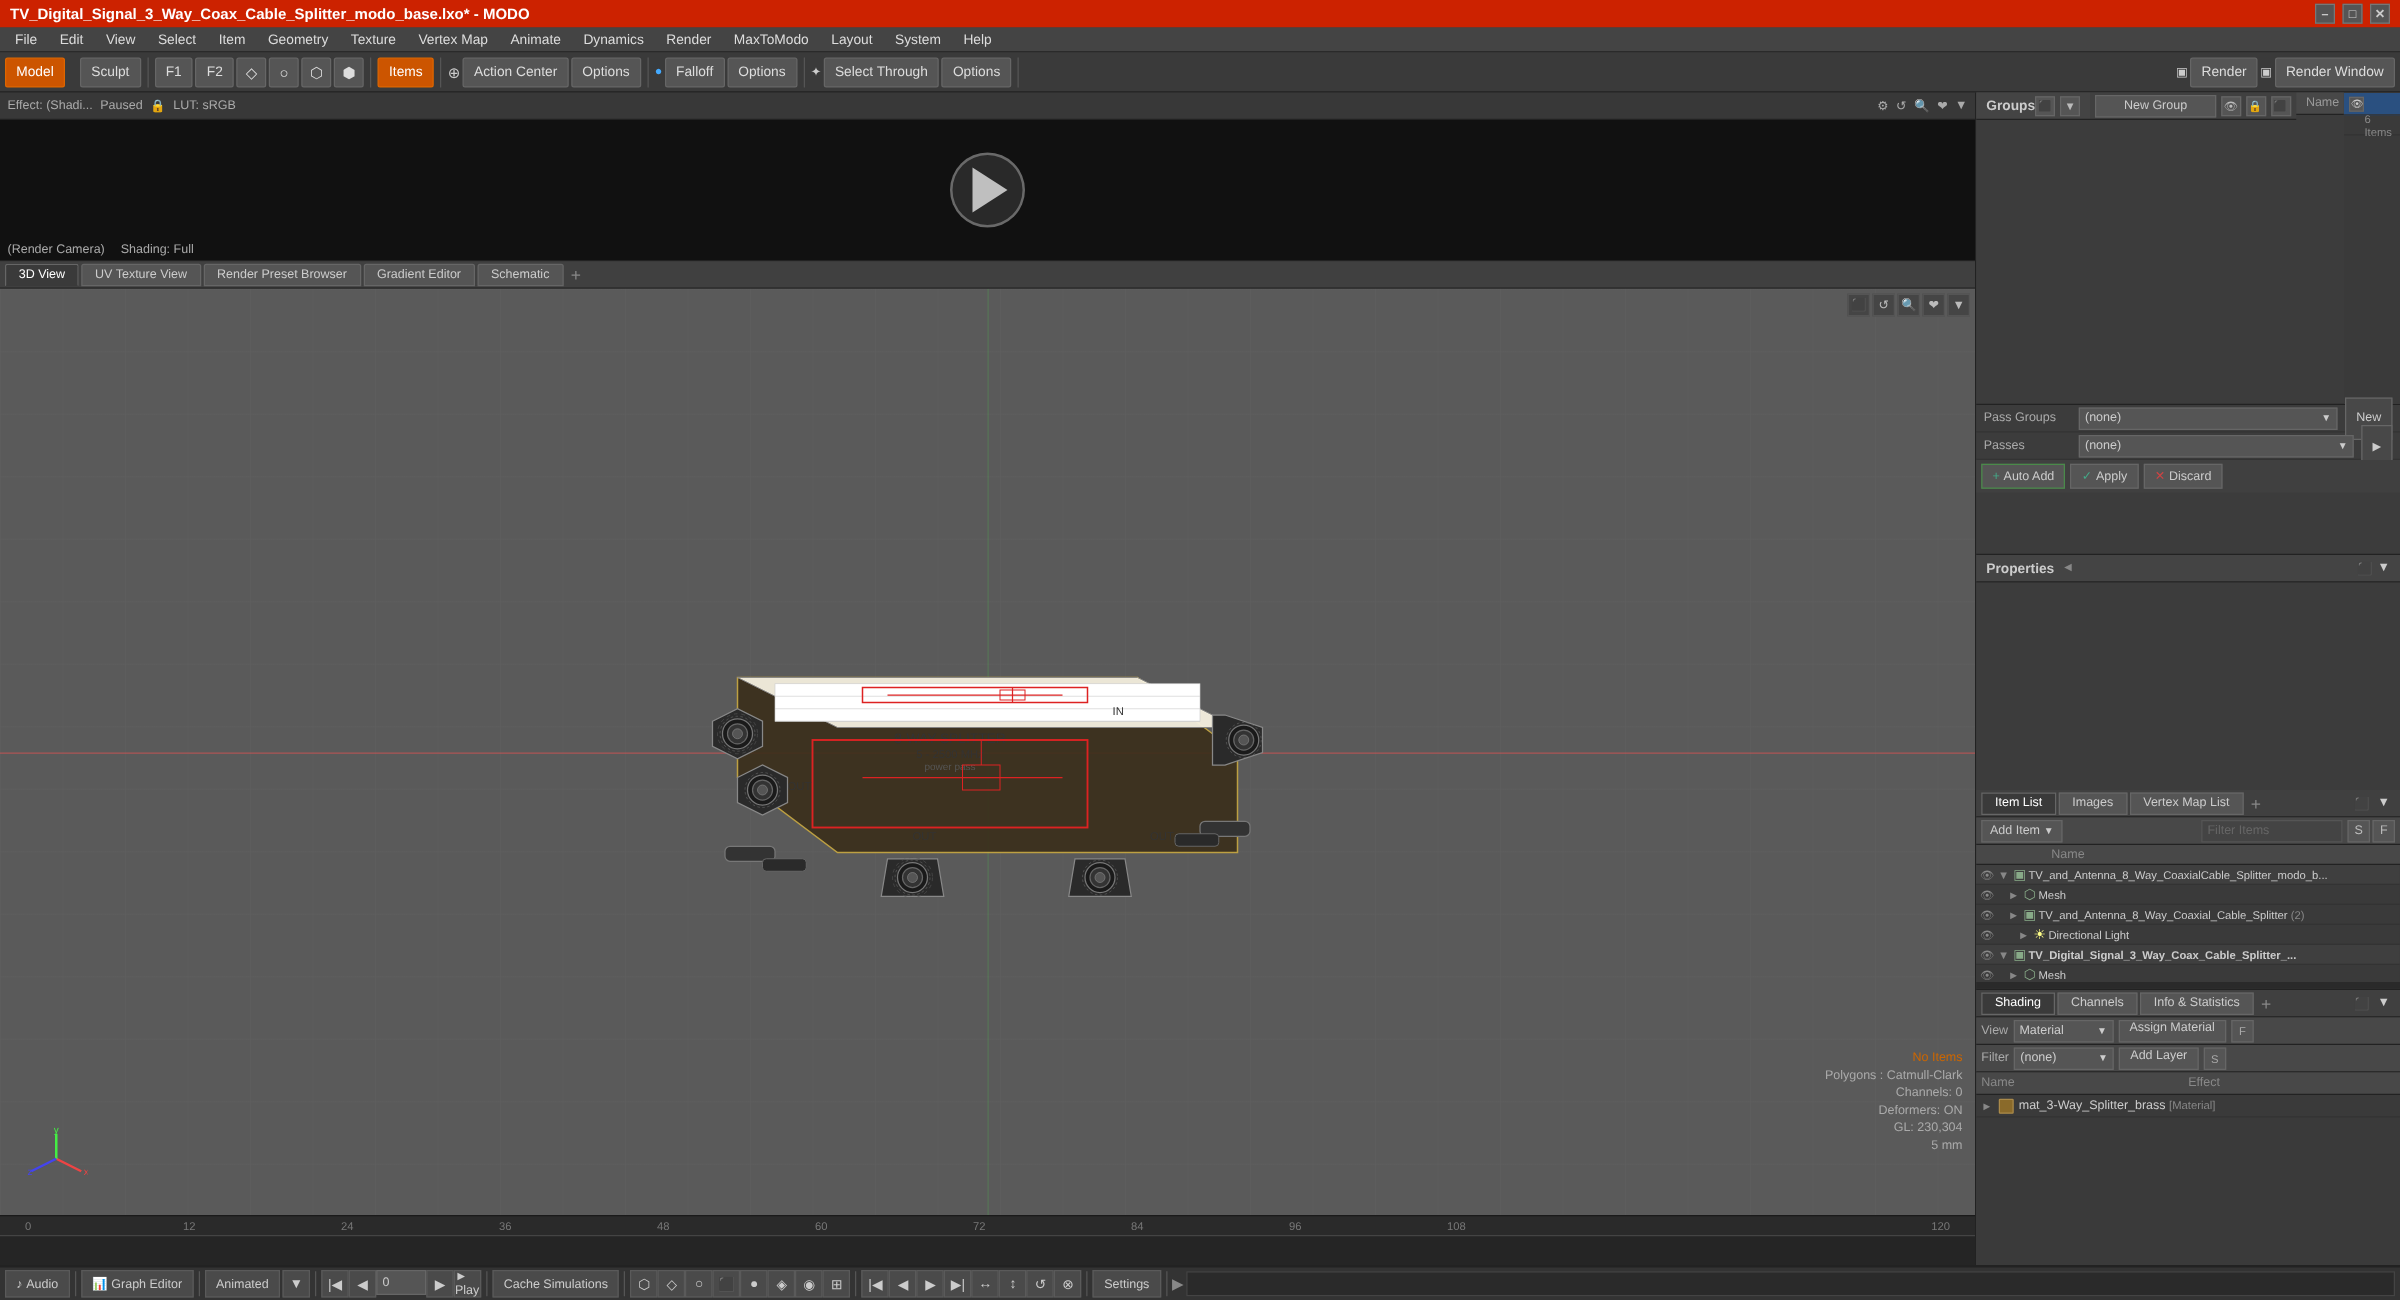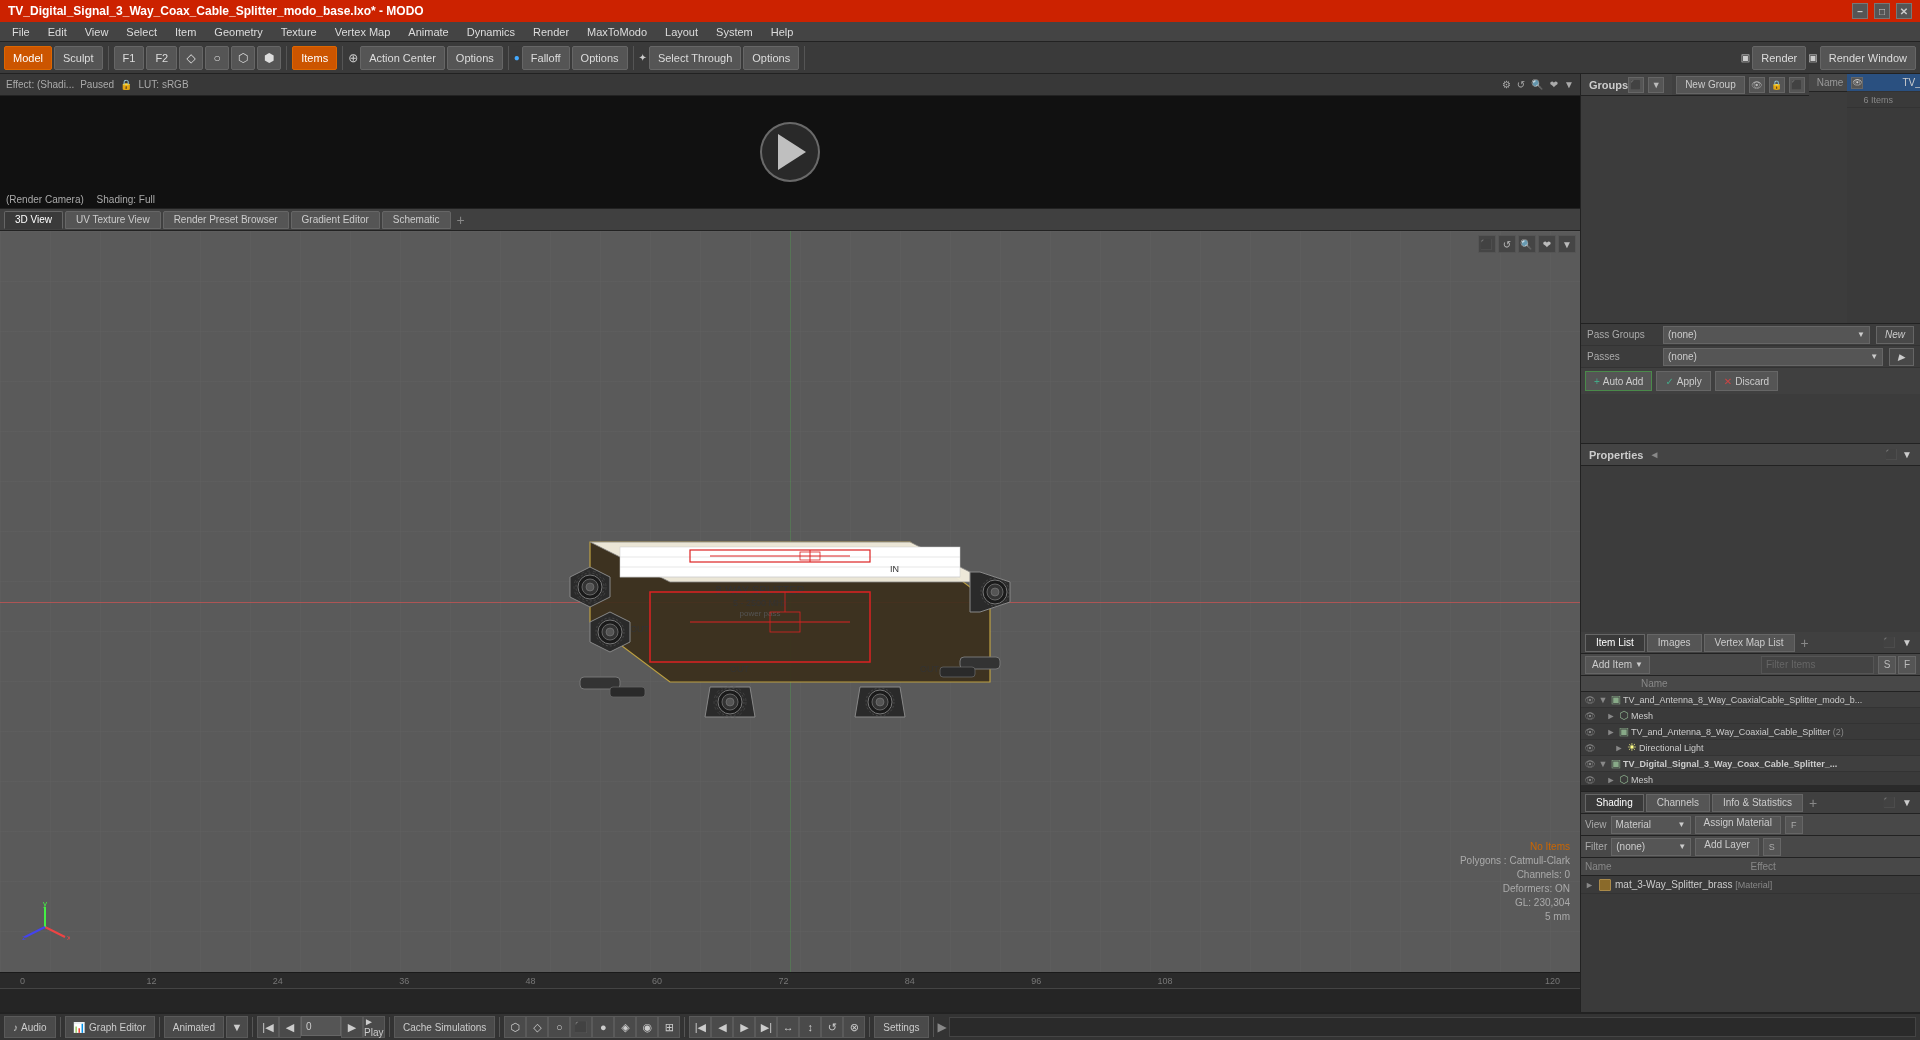"Model" .toolbar-group { gap: 2px -> 12px }
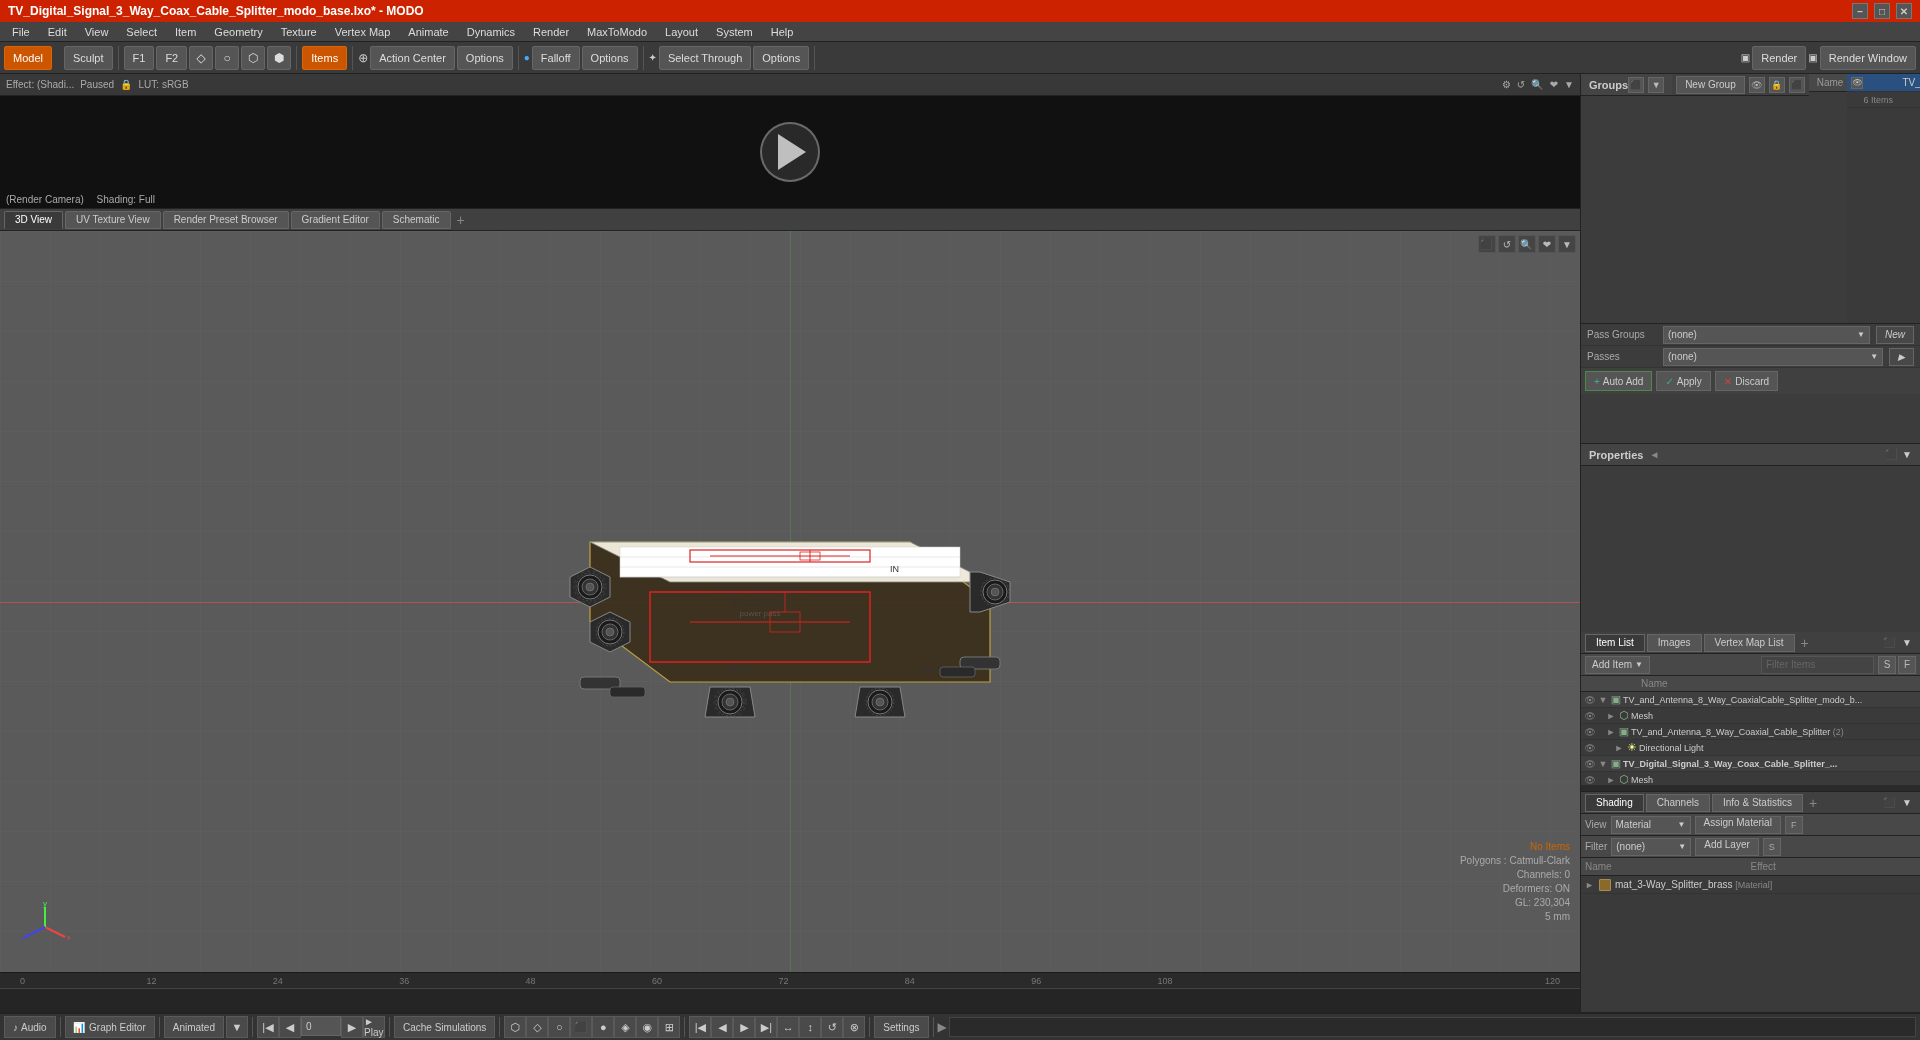"New Group" .groups-btn { padding: 0 8px -> 0 22px }
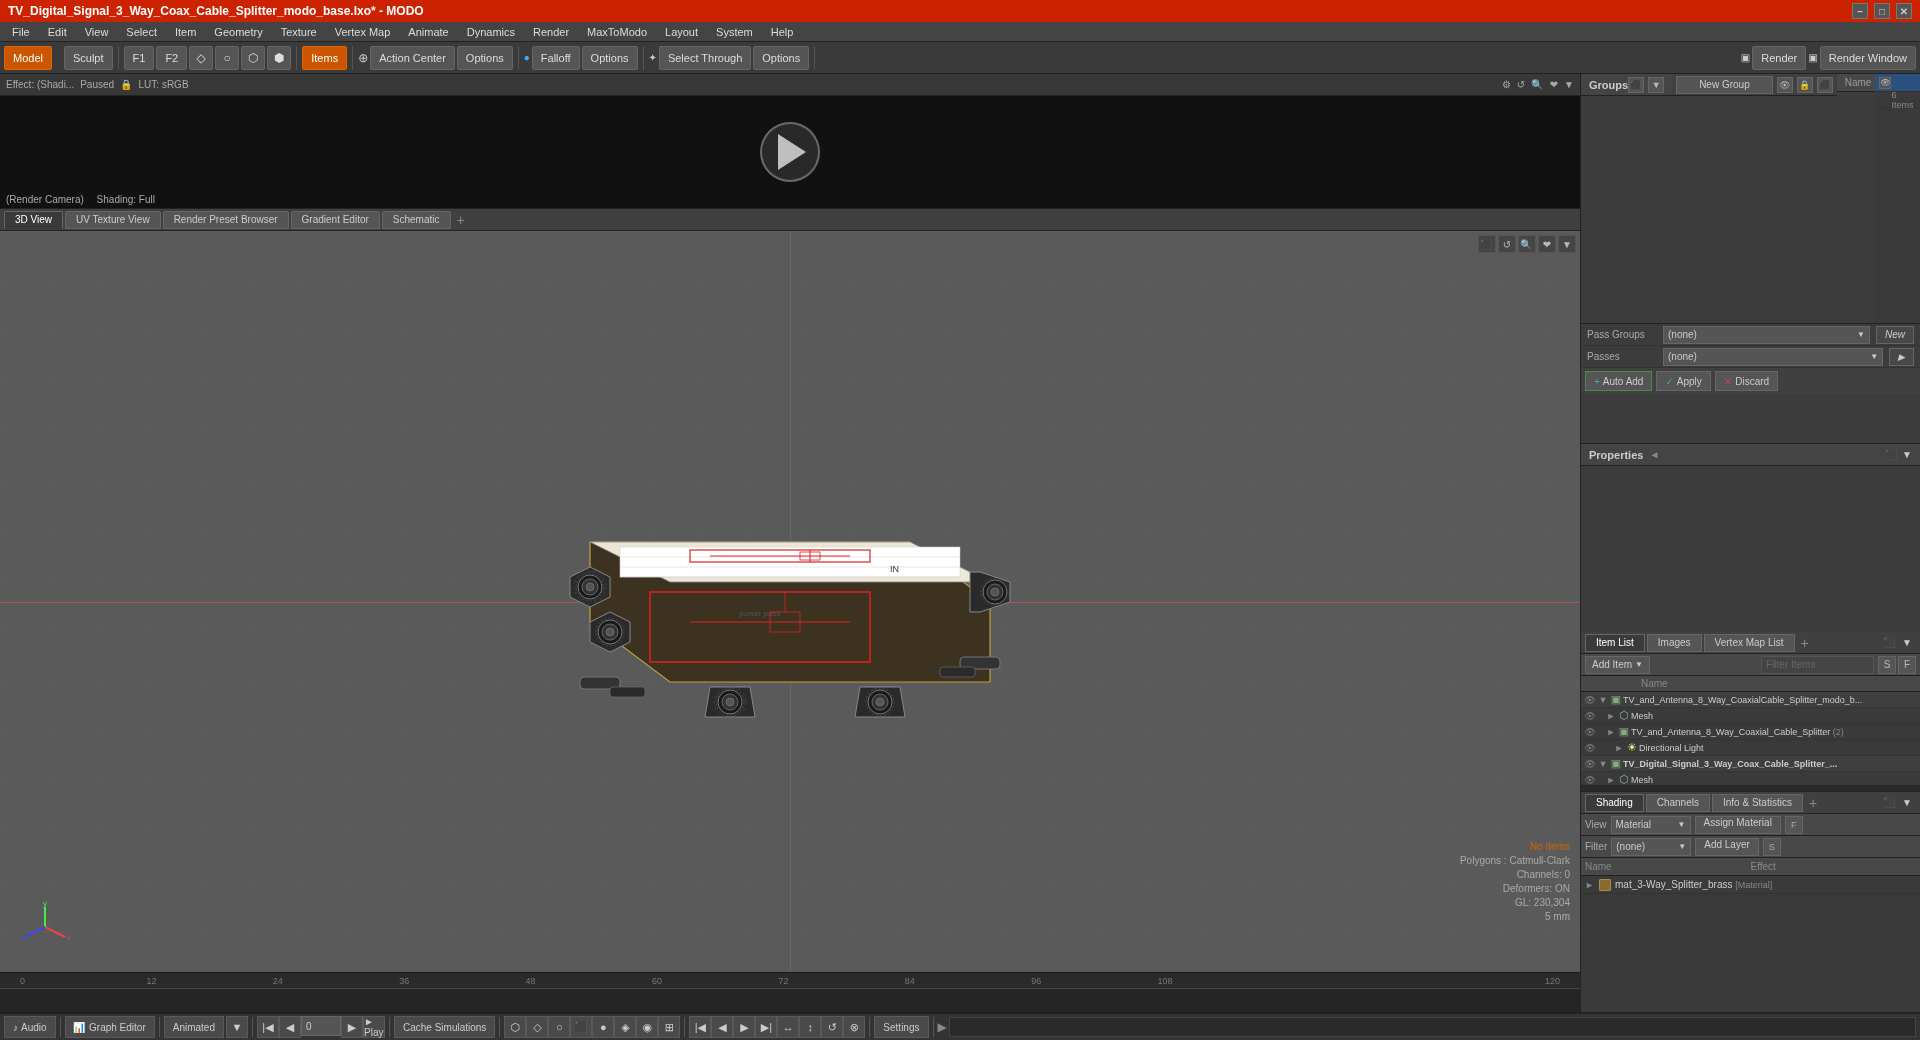"New" .pass-btn { font-style: italic -> none; padding: 0 8px -> 16px 8px }
